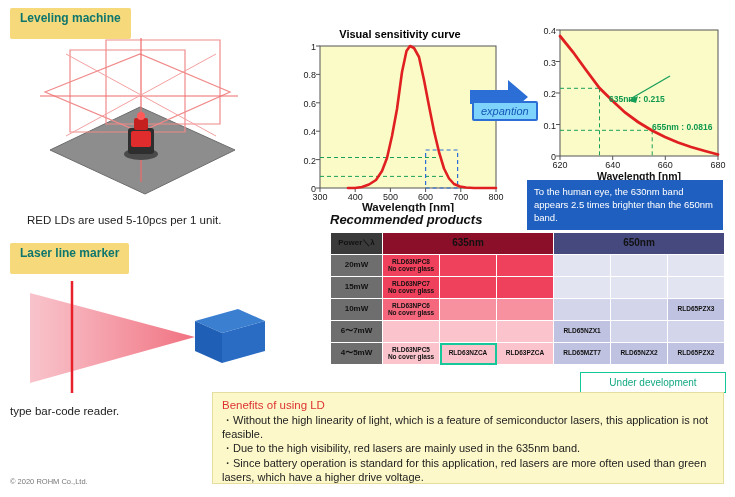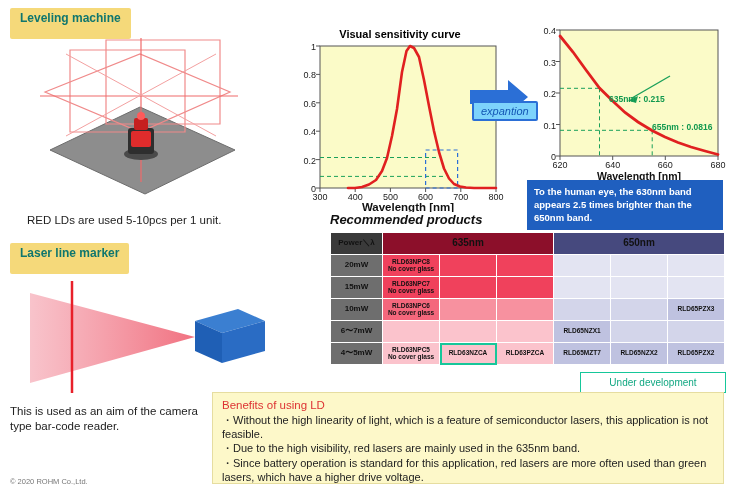"To the human eye, the" #human-eye-note { font-weight: bold -> none }
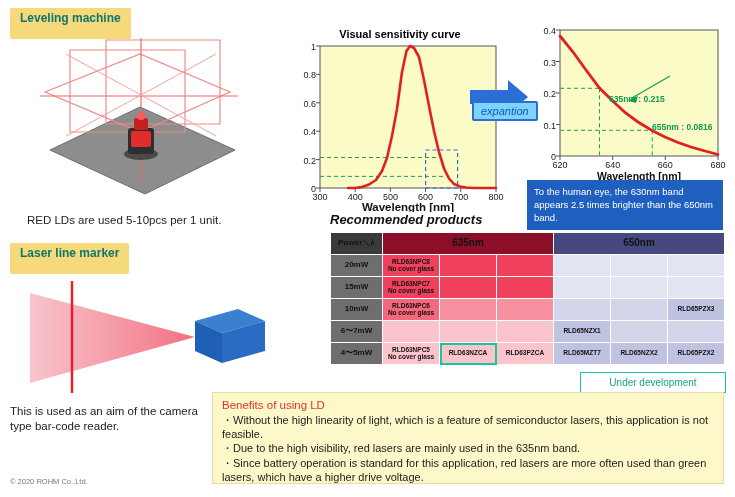"This is used as an" div.cap-line { html: <div>This is used as an aim of the camera</div> -> none }
